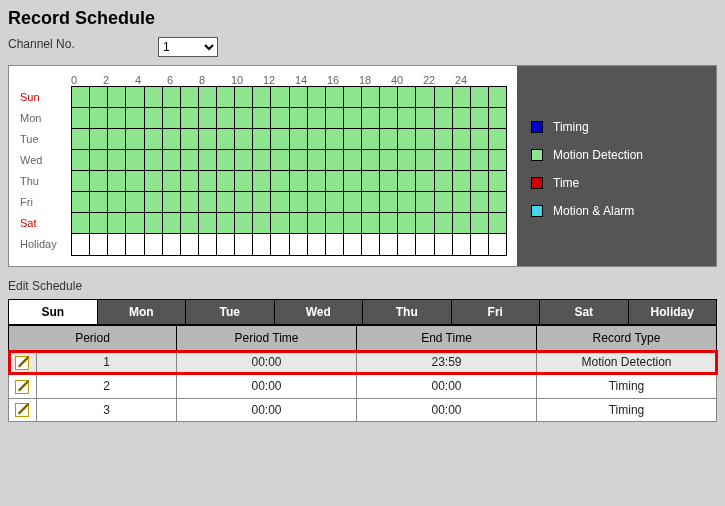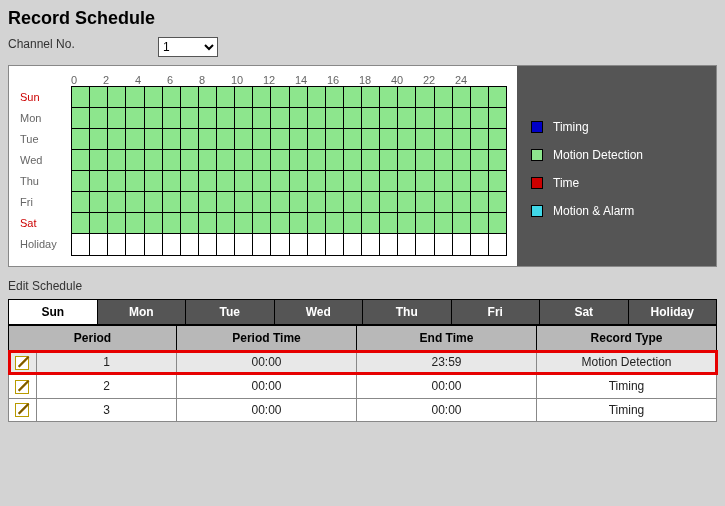"Period" table.periods th { font-weight: bold -> normal }
